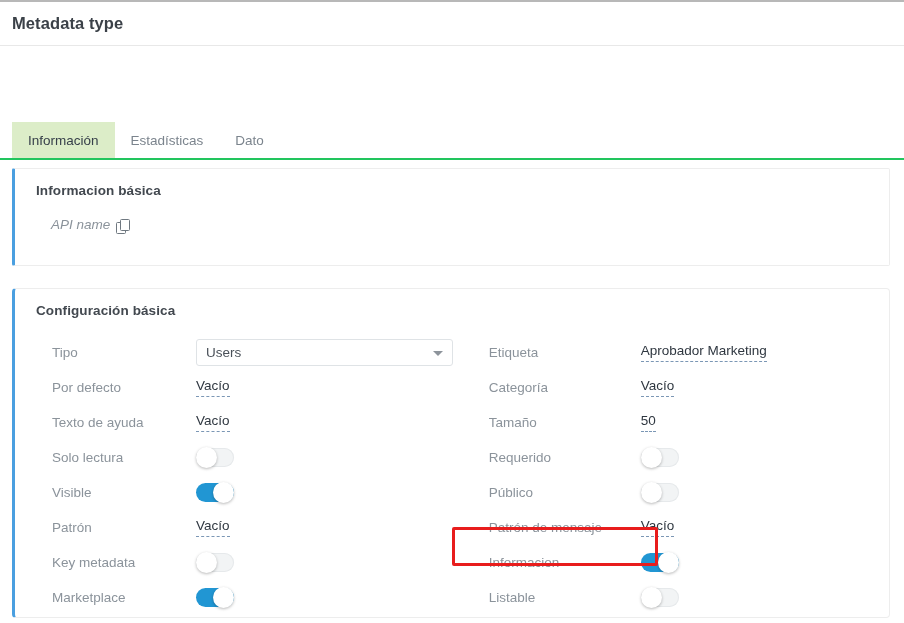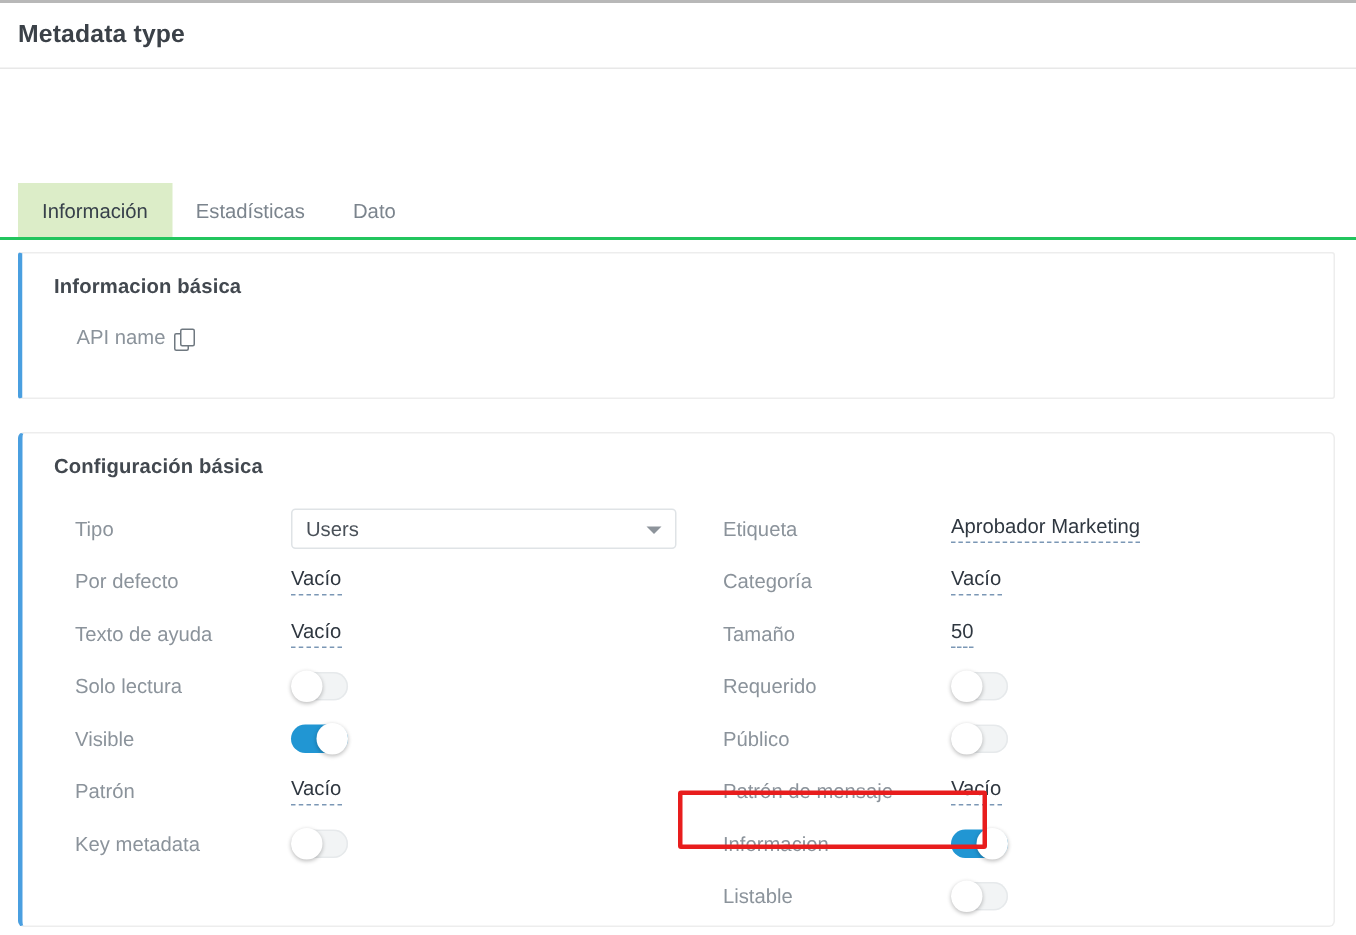"API name" .api-row { font-style: none -> italic }
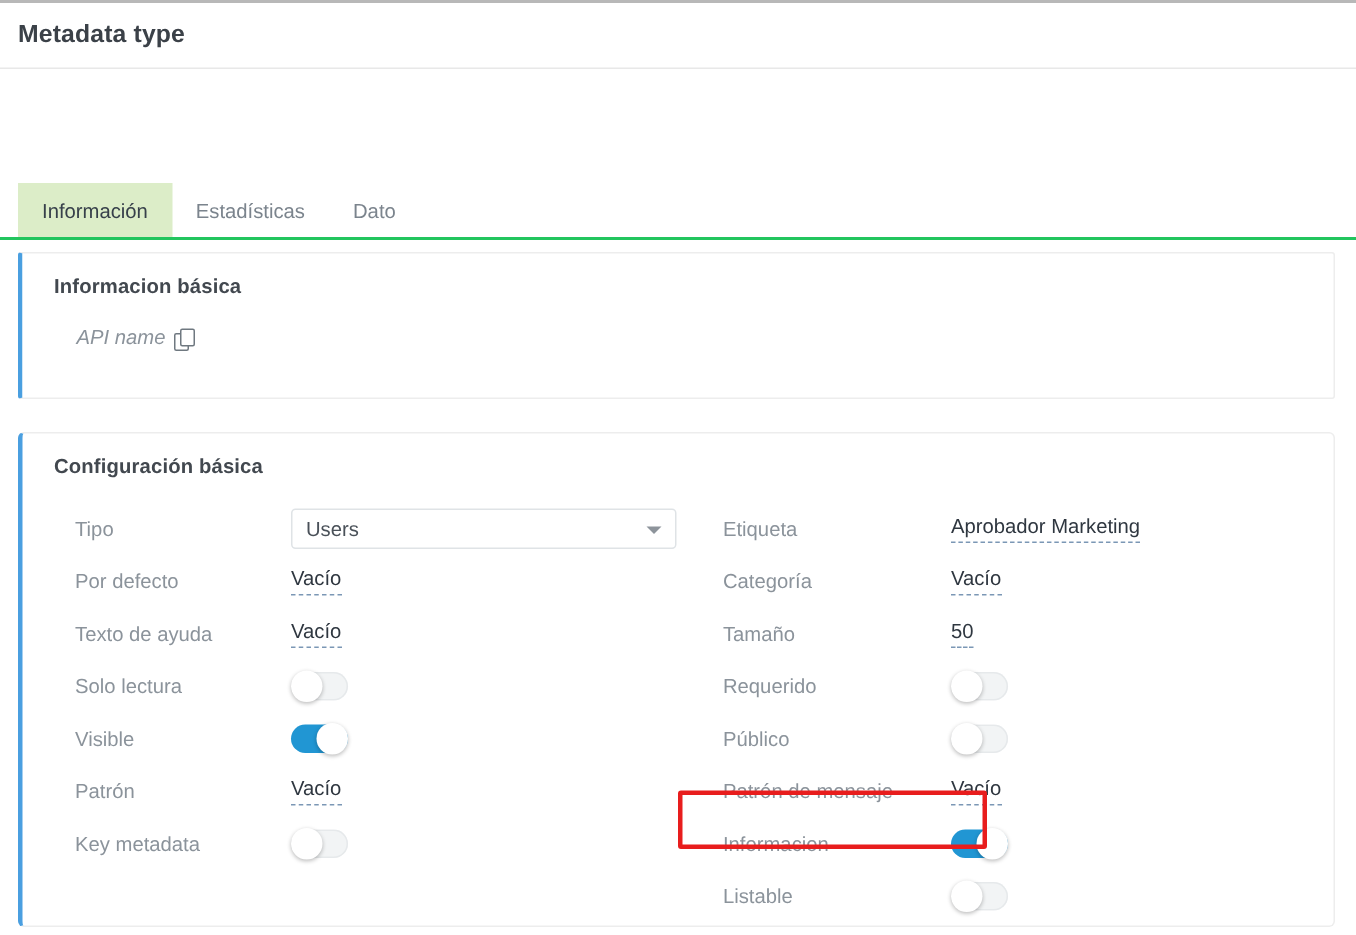"Tipo" .col-left { margin-left: none -> 14px; padding-left: 35px -> 23px }
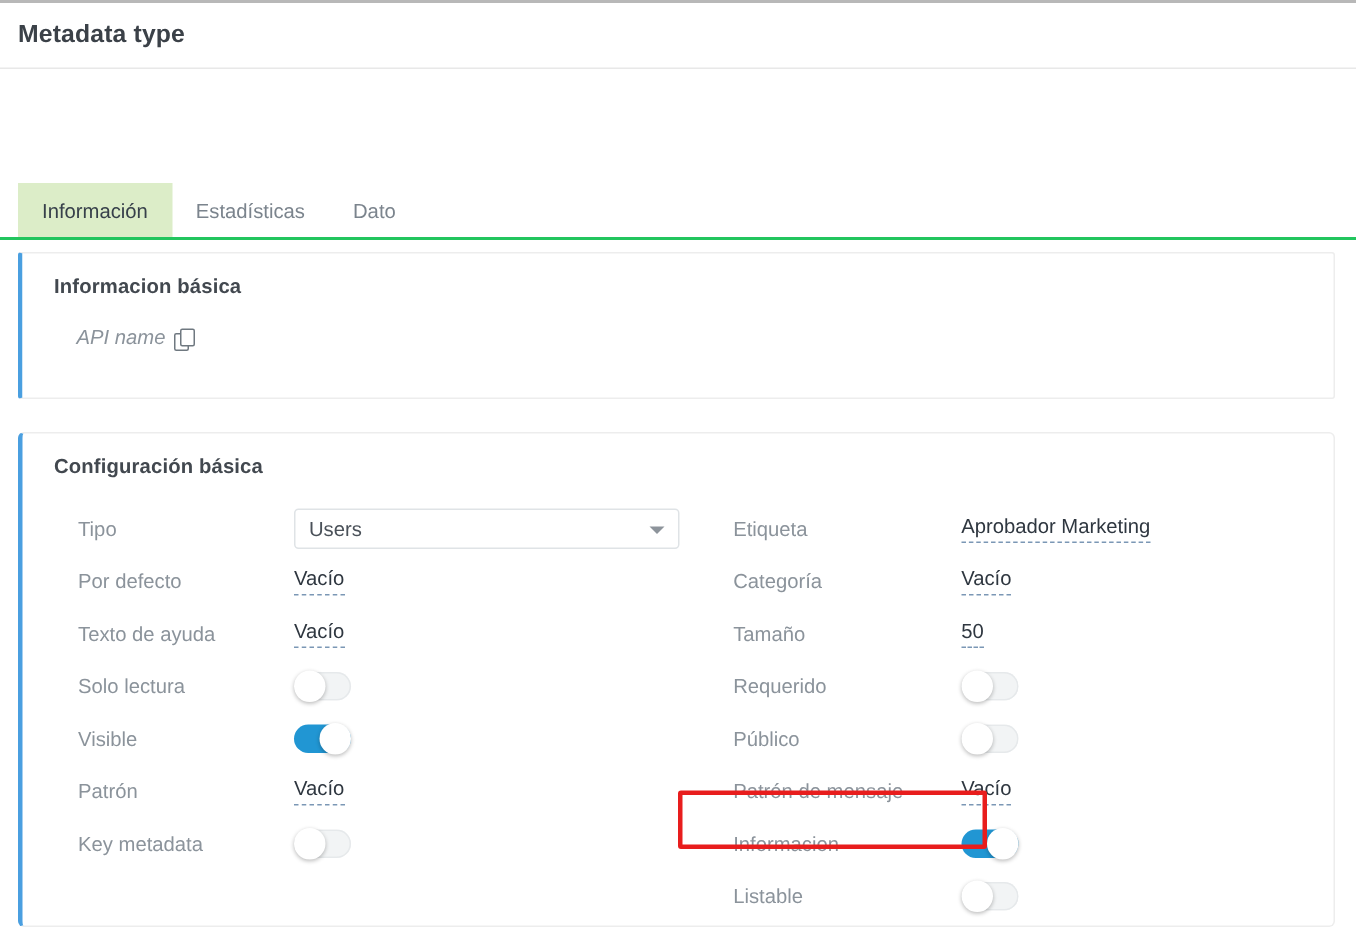"Marketplace" div.f-row { html: none -> <div> <span>Marketplace</span> <div> <span></span> </div> </div> }
